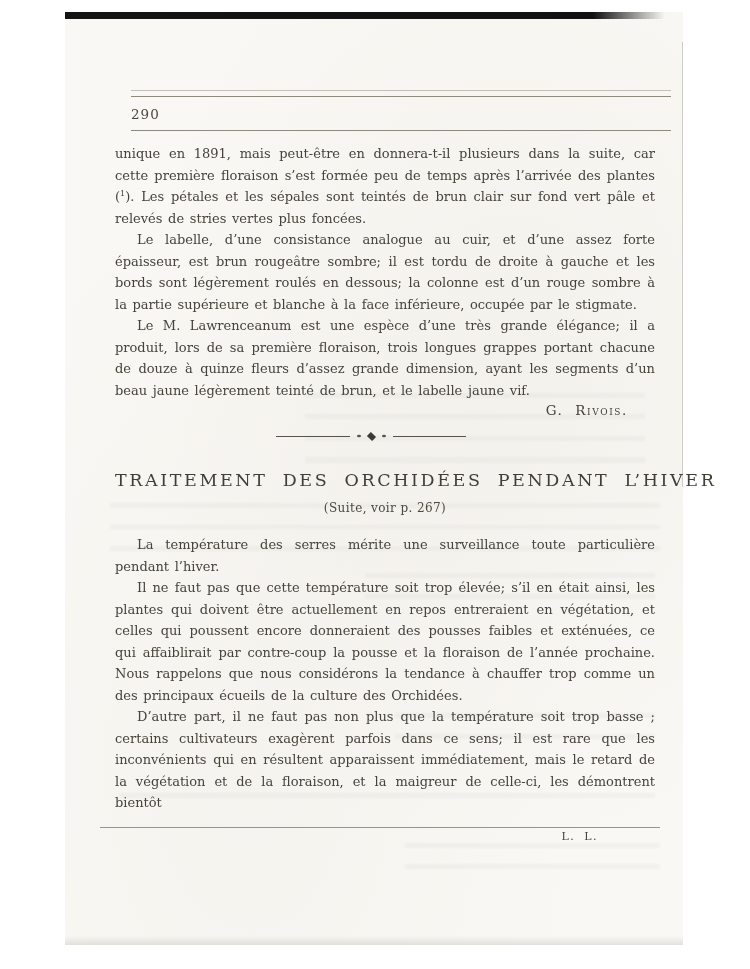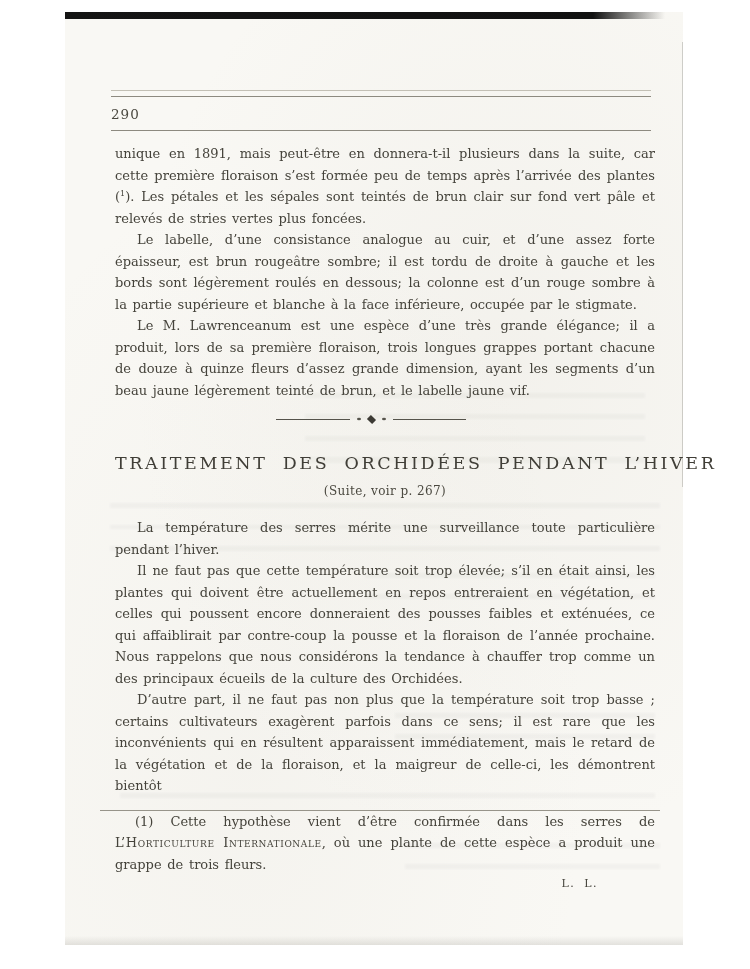"290" .running-header { left: 46px -> 66px }
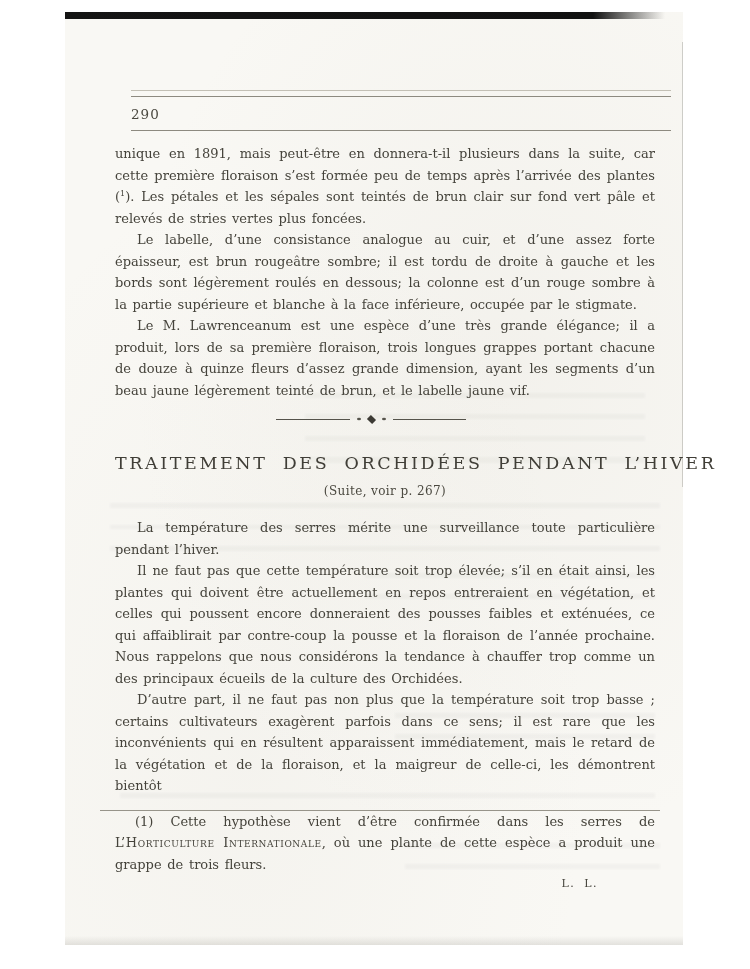"G. Rivois." div.sig-rivois { html: none -> <div>G. Rivois.</div> }
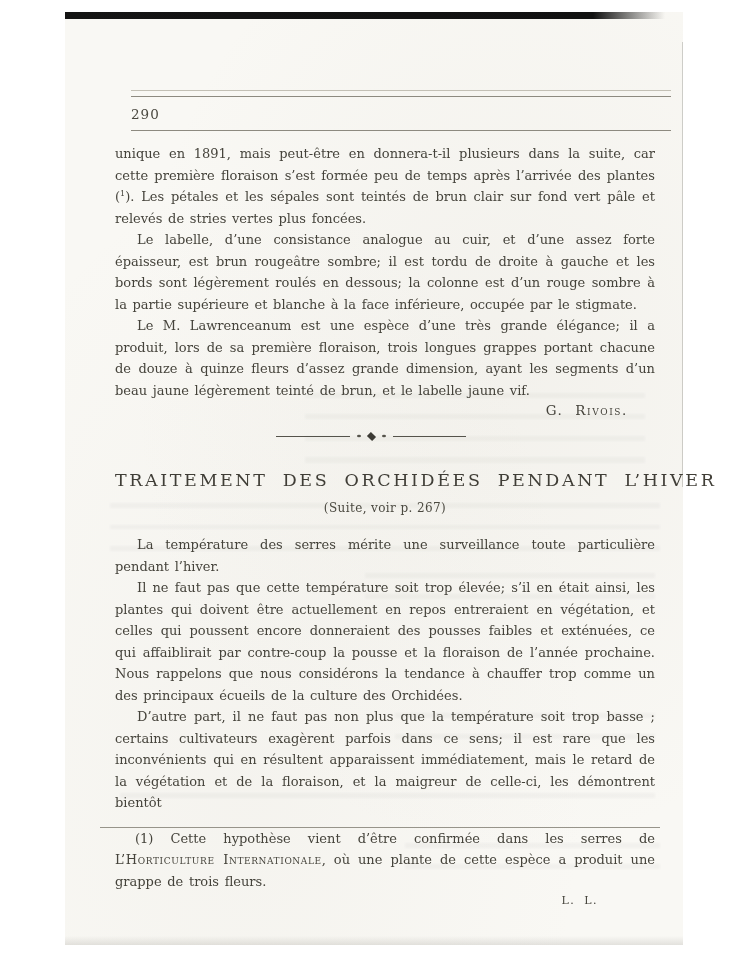"(1) Cette hypothèse vient d’être" p.footnote { html: <p><span>(1)</span><span> Cette hypothèse vient d’être confirmée dans les serres de </span><span>L’Horticulture Internationale</span><span>, où une plante de cette espèce a produit une grappe de trois fleurs.</span></p> -> none }
